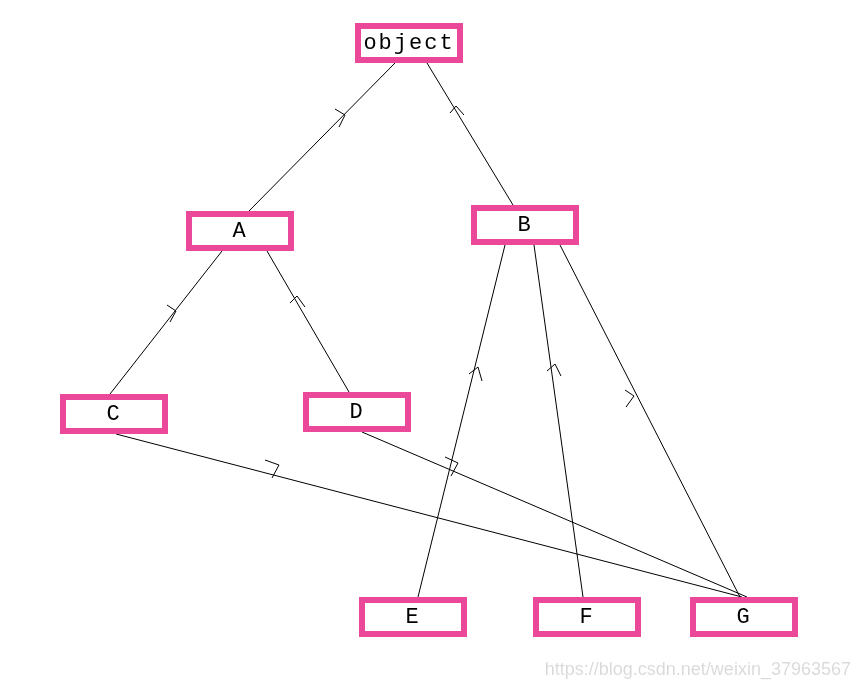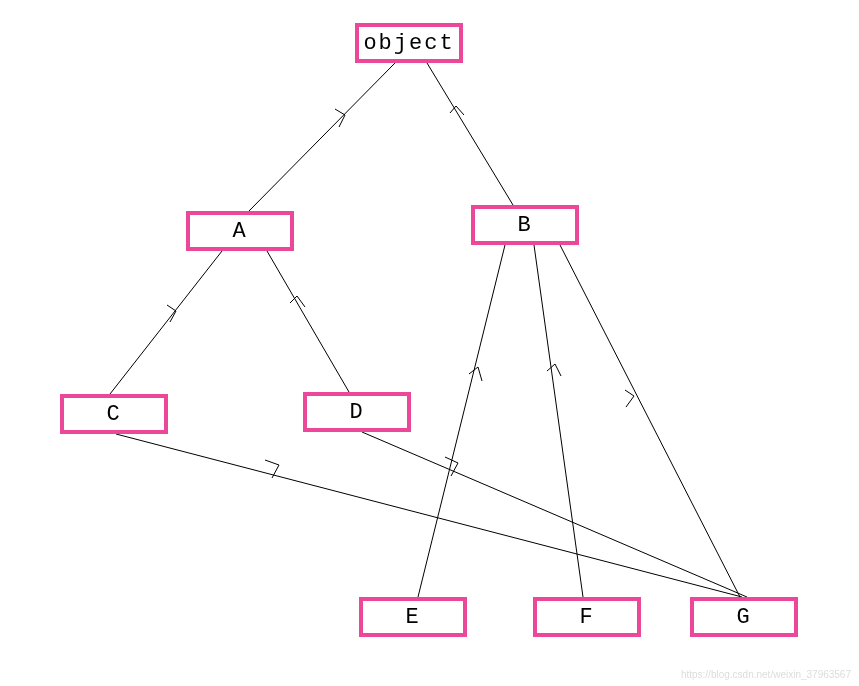"object" .node { border: 4px solid #ec4899 -> 6px solid #ec4899 }
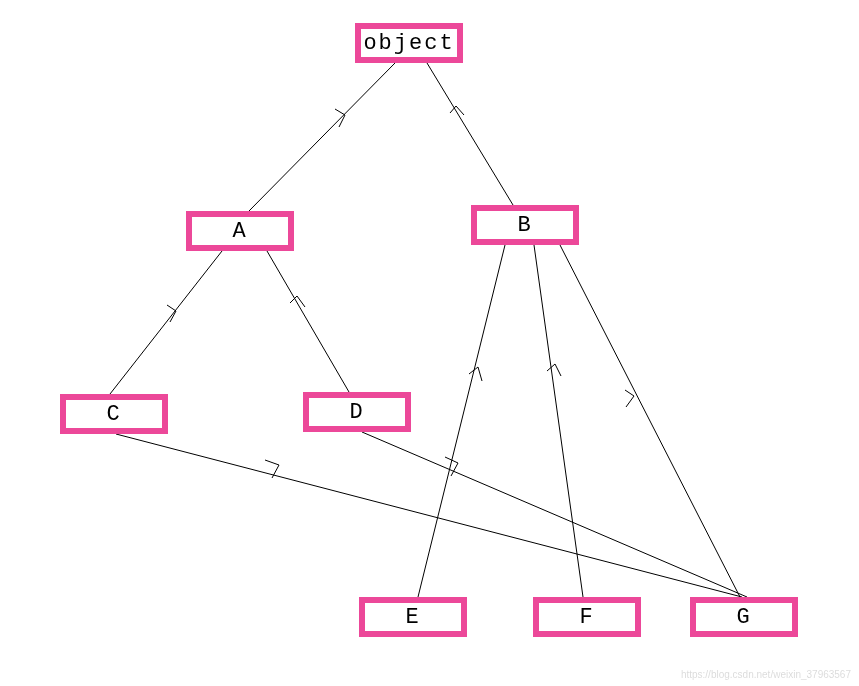"https://blog.csdn.net/weixin_37963567" .watermark { font-size: 10px -> 18px }
